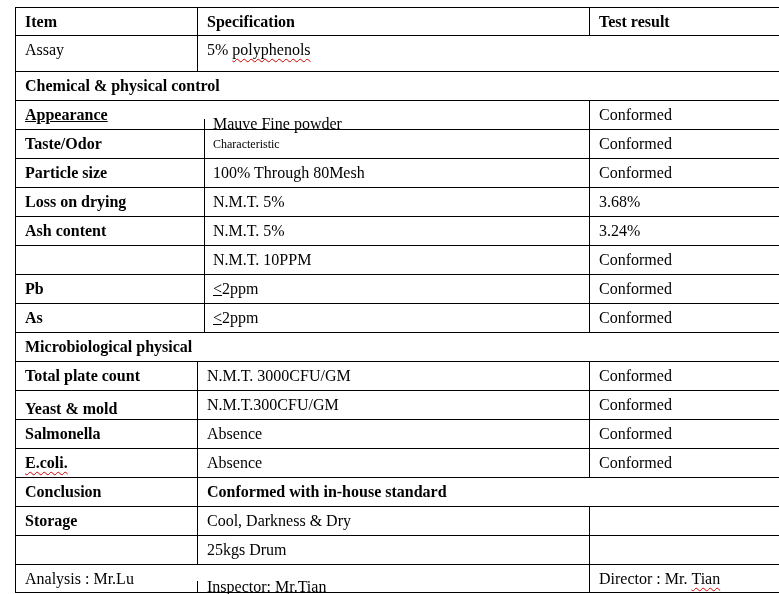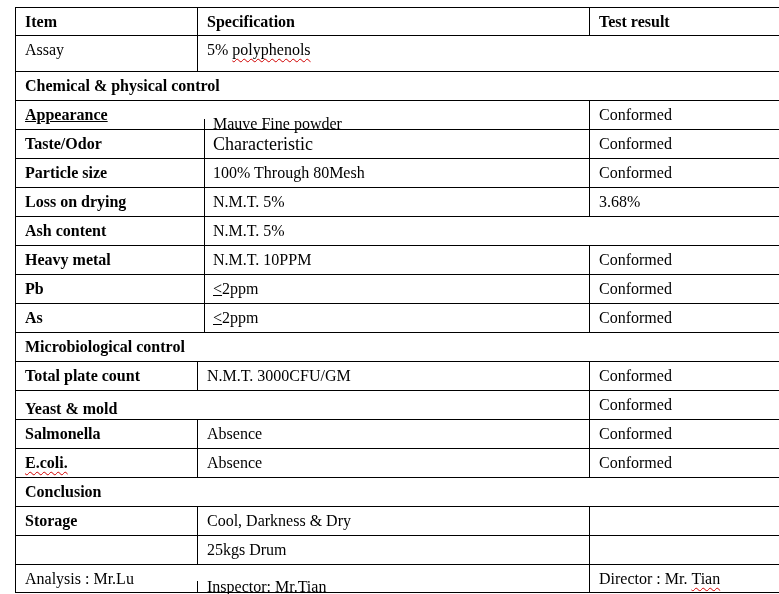"Characteristic" div.cell { font-size: 18px -> 12px }
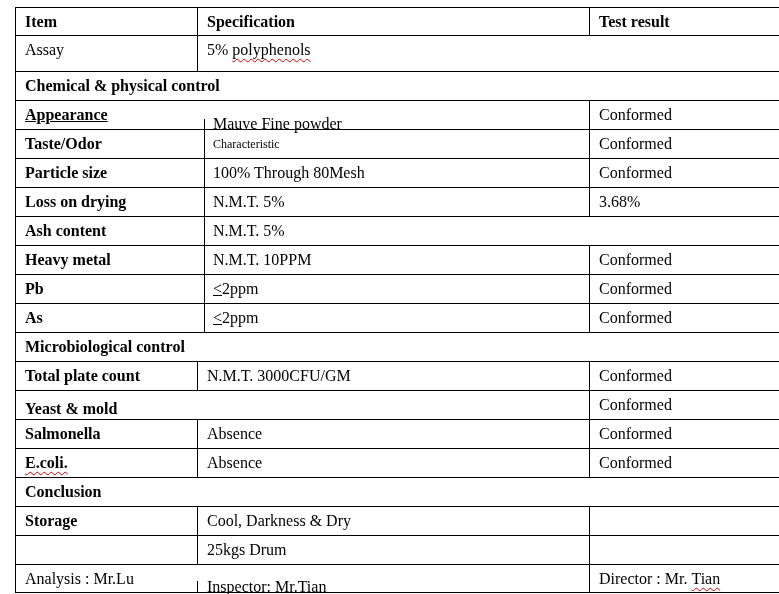"3.24%" div.cell { html: none -> <div>3.24%</div> }
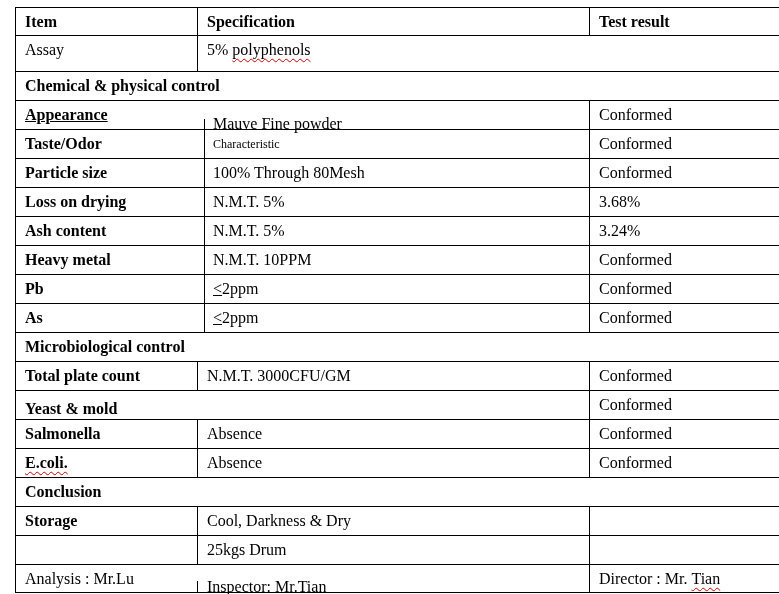"Heavy metal" div.cell { html: <div>Heavy metal</div> -> none }
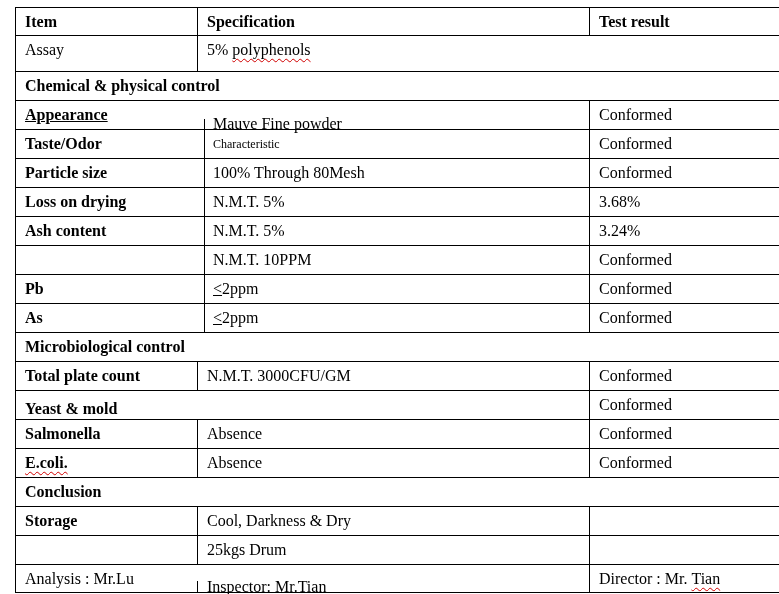"Microbiological control" div.cell { text: control -> physical }
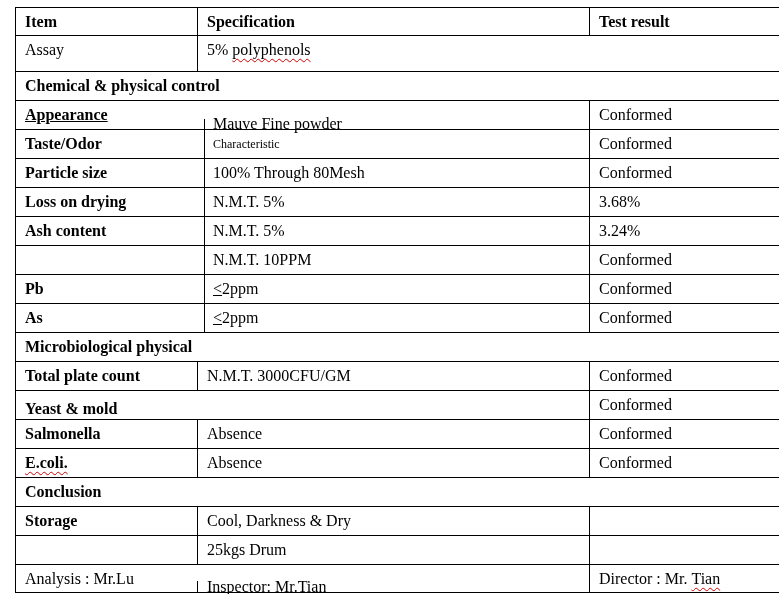"N.M.T.300CFU/GM" div.cell { html: none -> <div>N.M.T.300CFU/GM</div> }
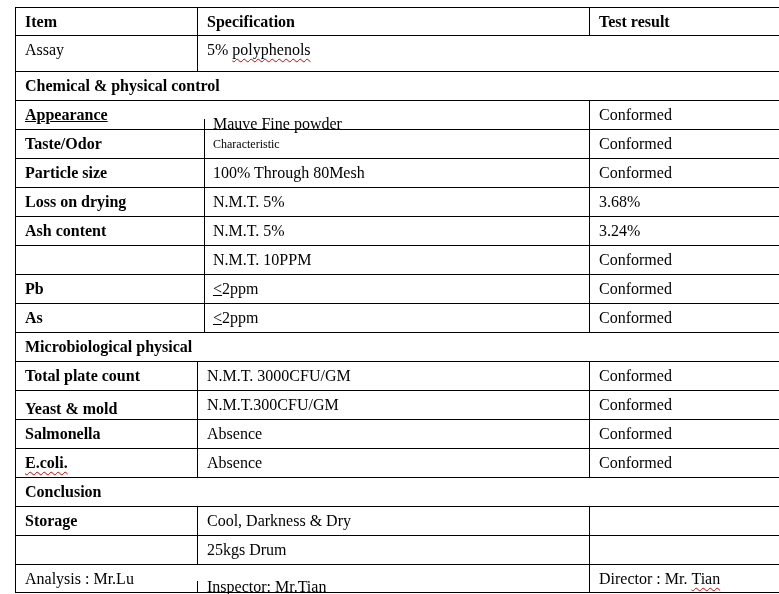"Conformed with in-house standard" div.cell { html: none -> <div>Conformed with in-house standard</div> }
